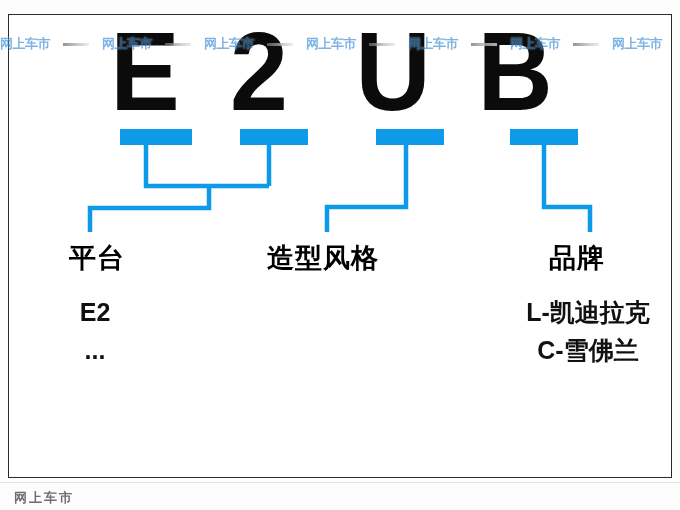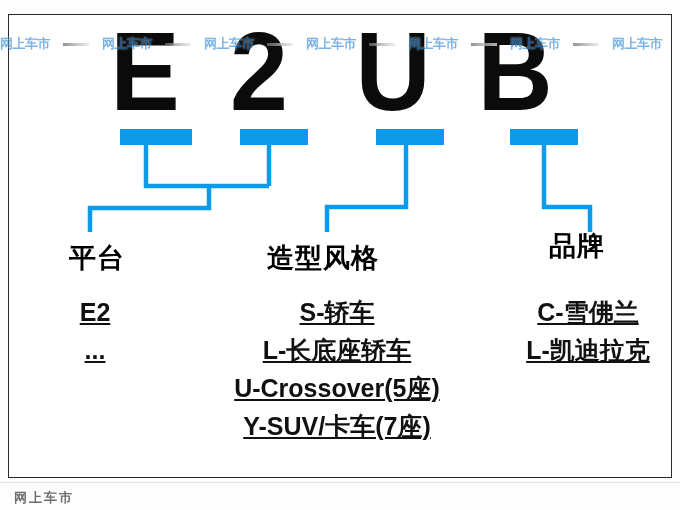"品牌" #heading-brand { top: 228px -> 240px }
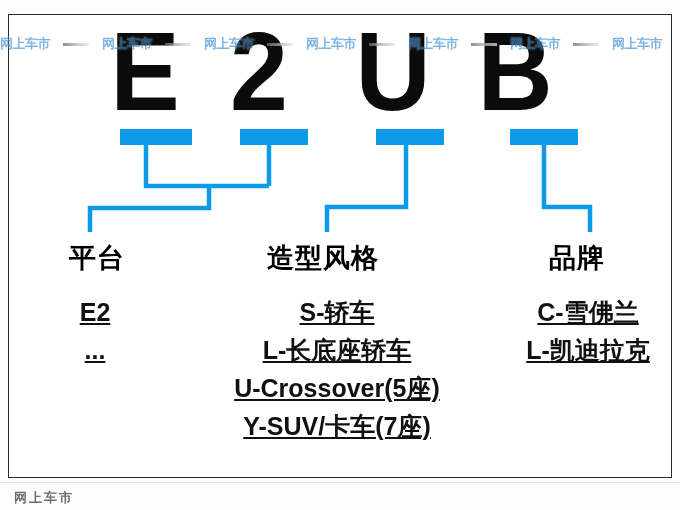"E2" .item { text-decoration: underline -> none }
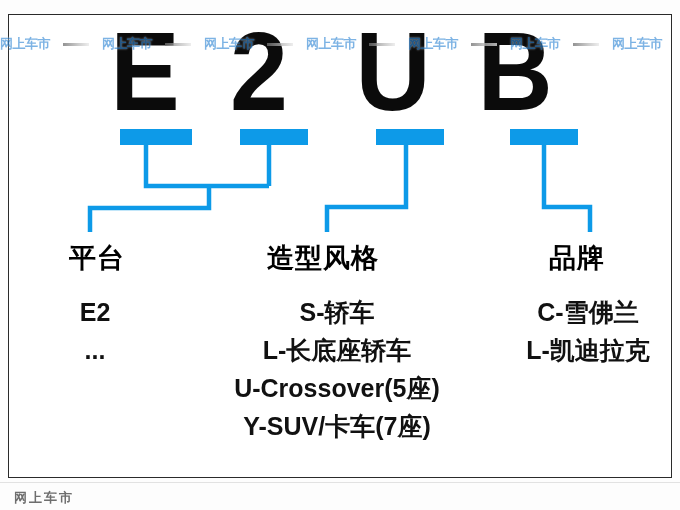"S-轿车" div.item-list { html: <div> <div>S-轿车</div> <div>L-长底座轿车</div> <div>U-Crossover(5座)</div> <div>Y-SUV/卡车(7座)</div> </div> -> none }
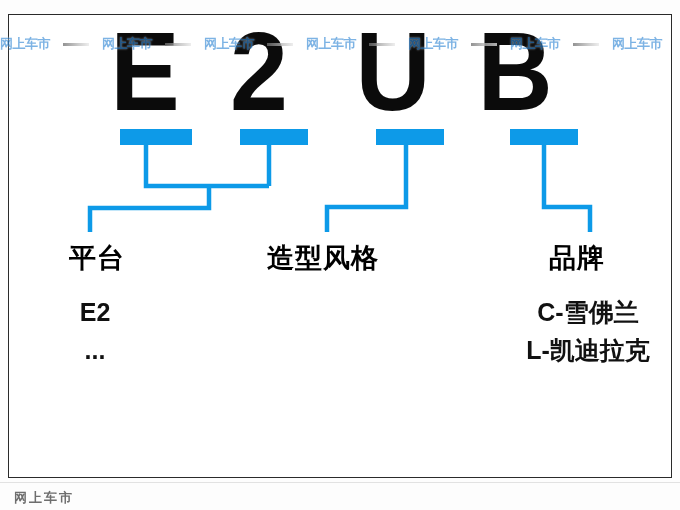"C-雪佛兰" div.item { order: before "L-凯迪拉克" -> after "L-凯迪拉克" }
